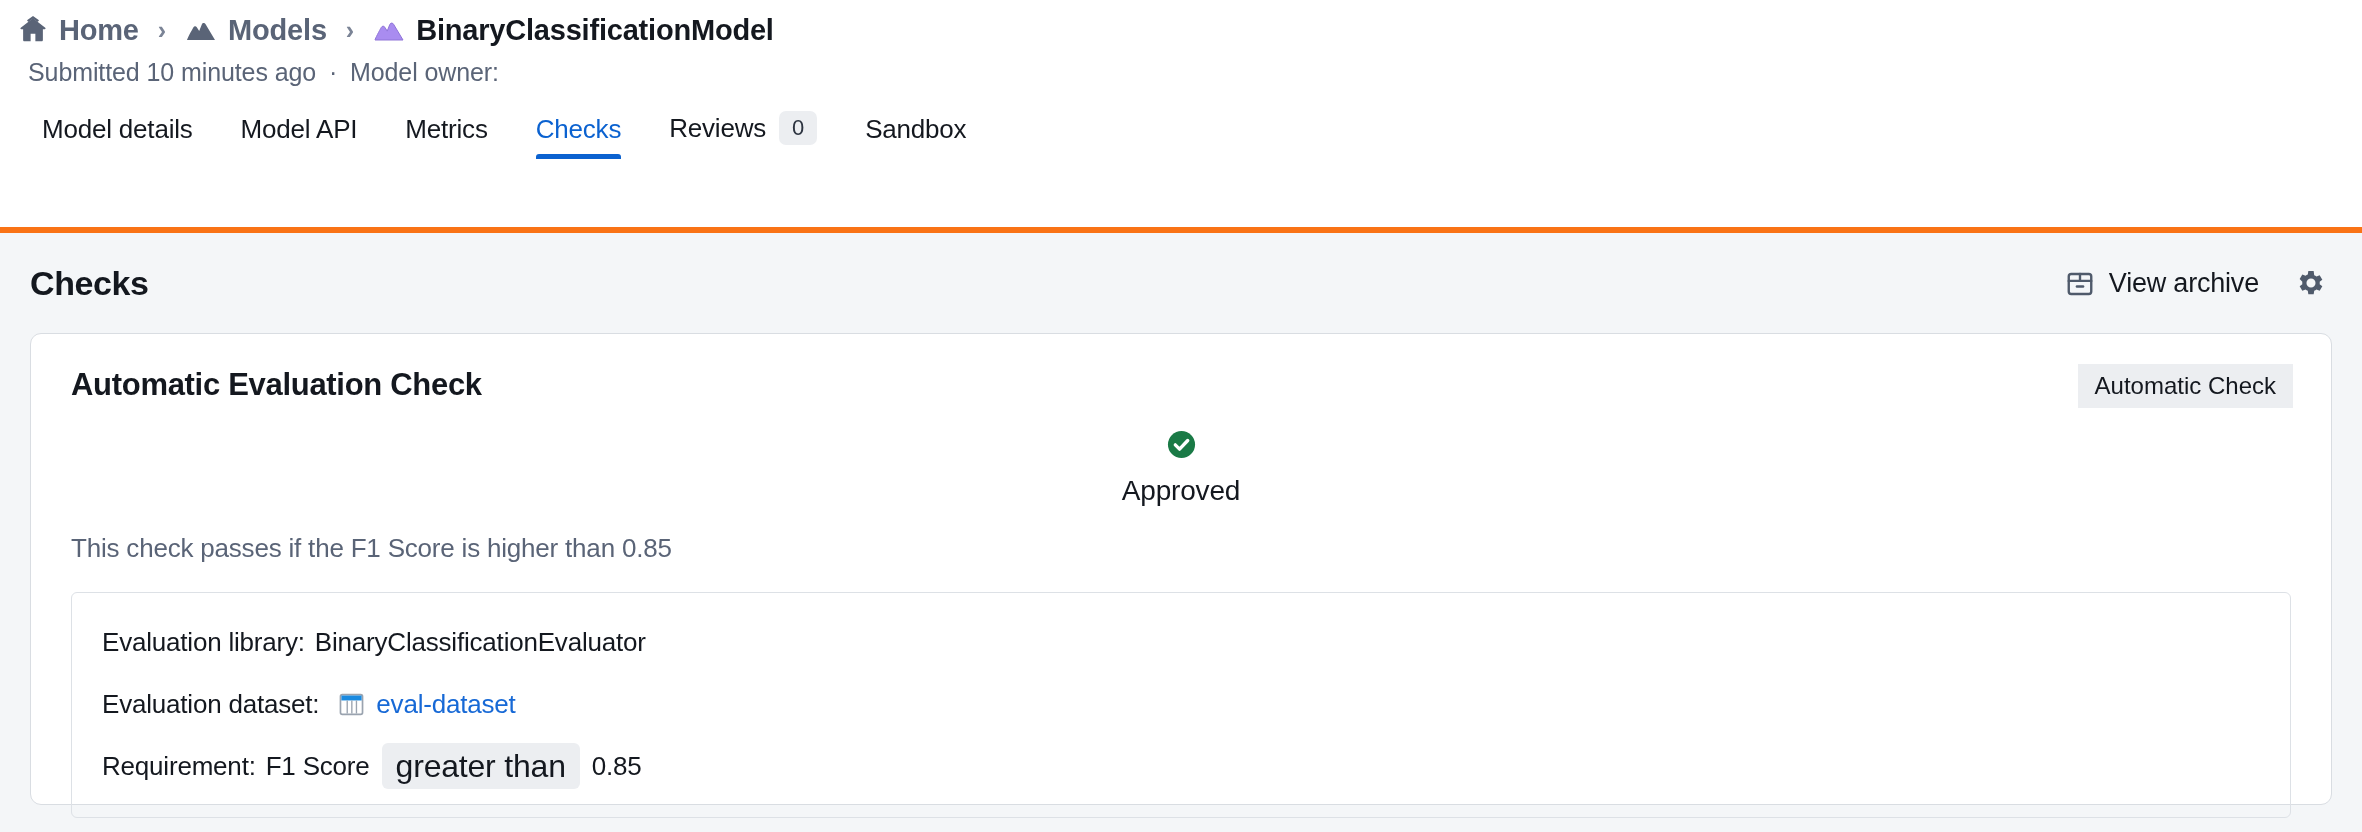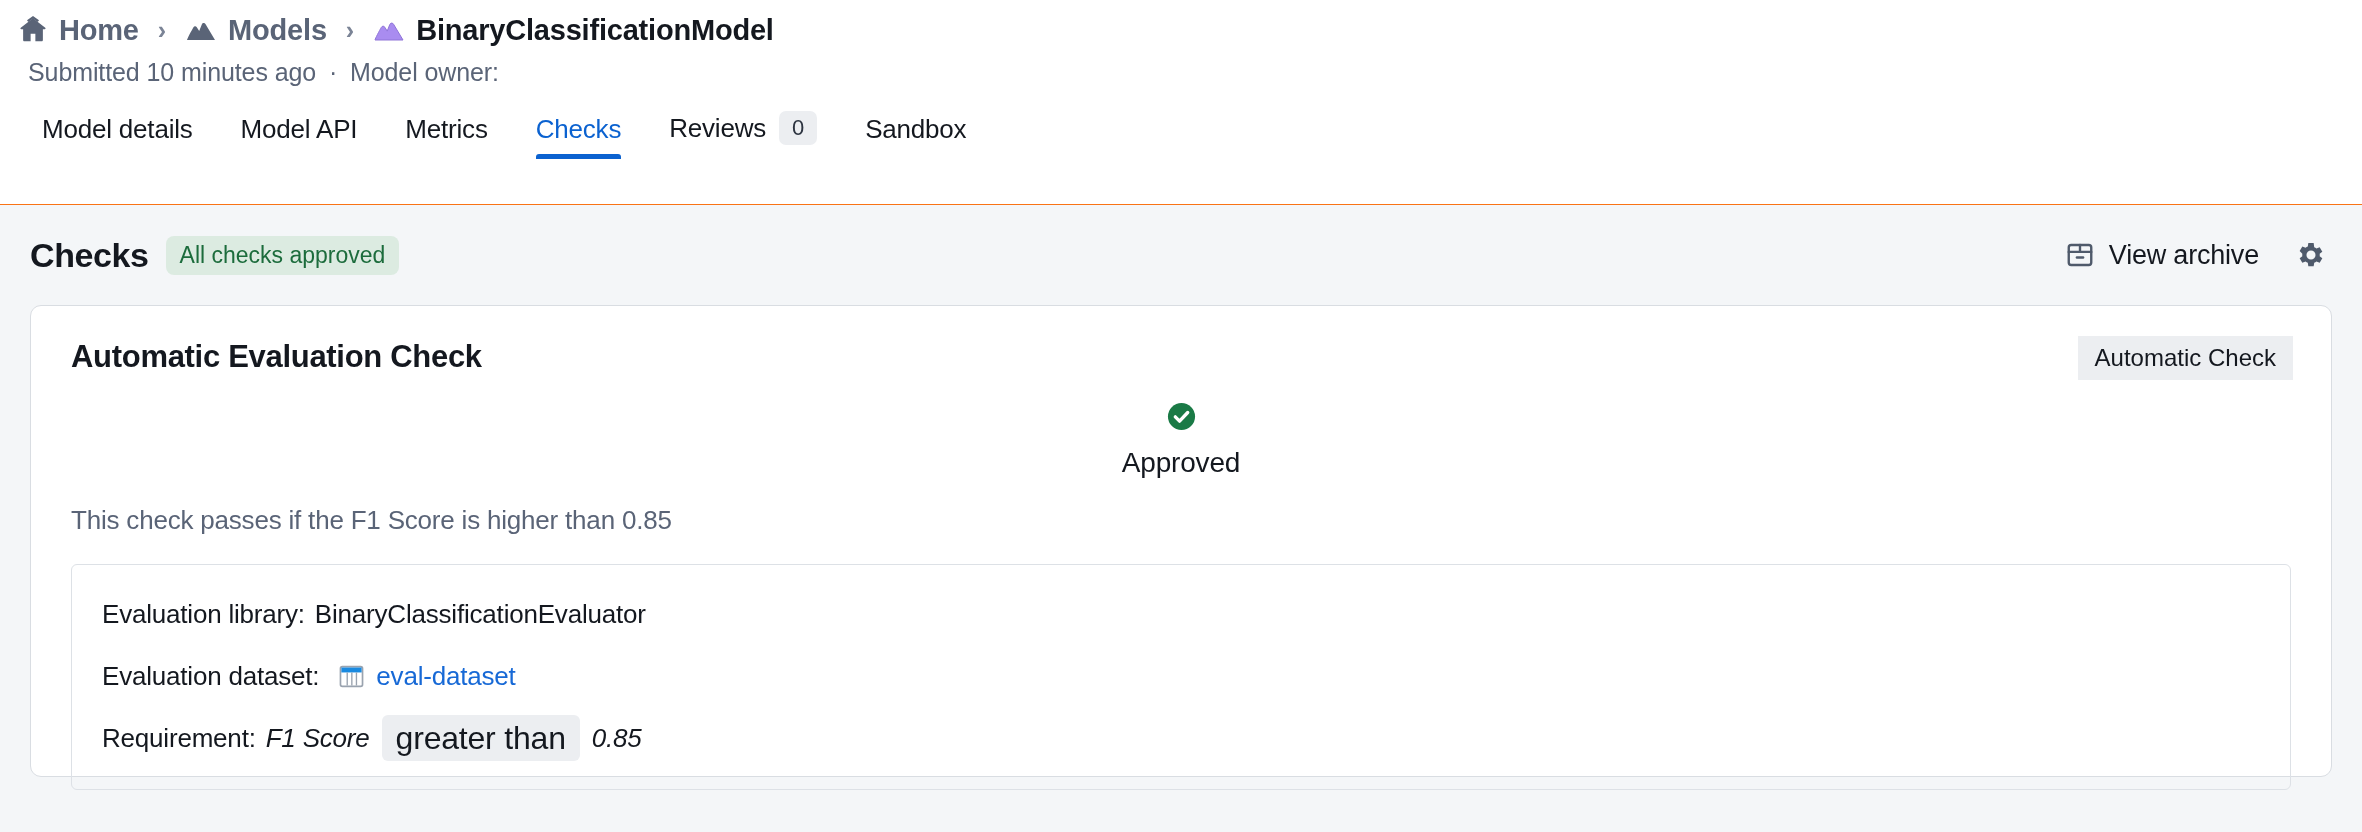"Home" .page-header { border-bottom: 1px solid #f97316 -> 6px solid #f97316; height: 205px -> 233px }
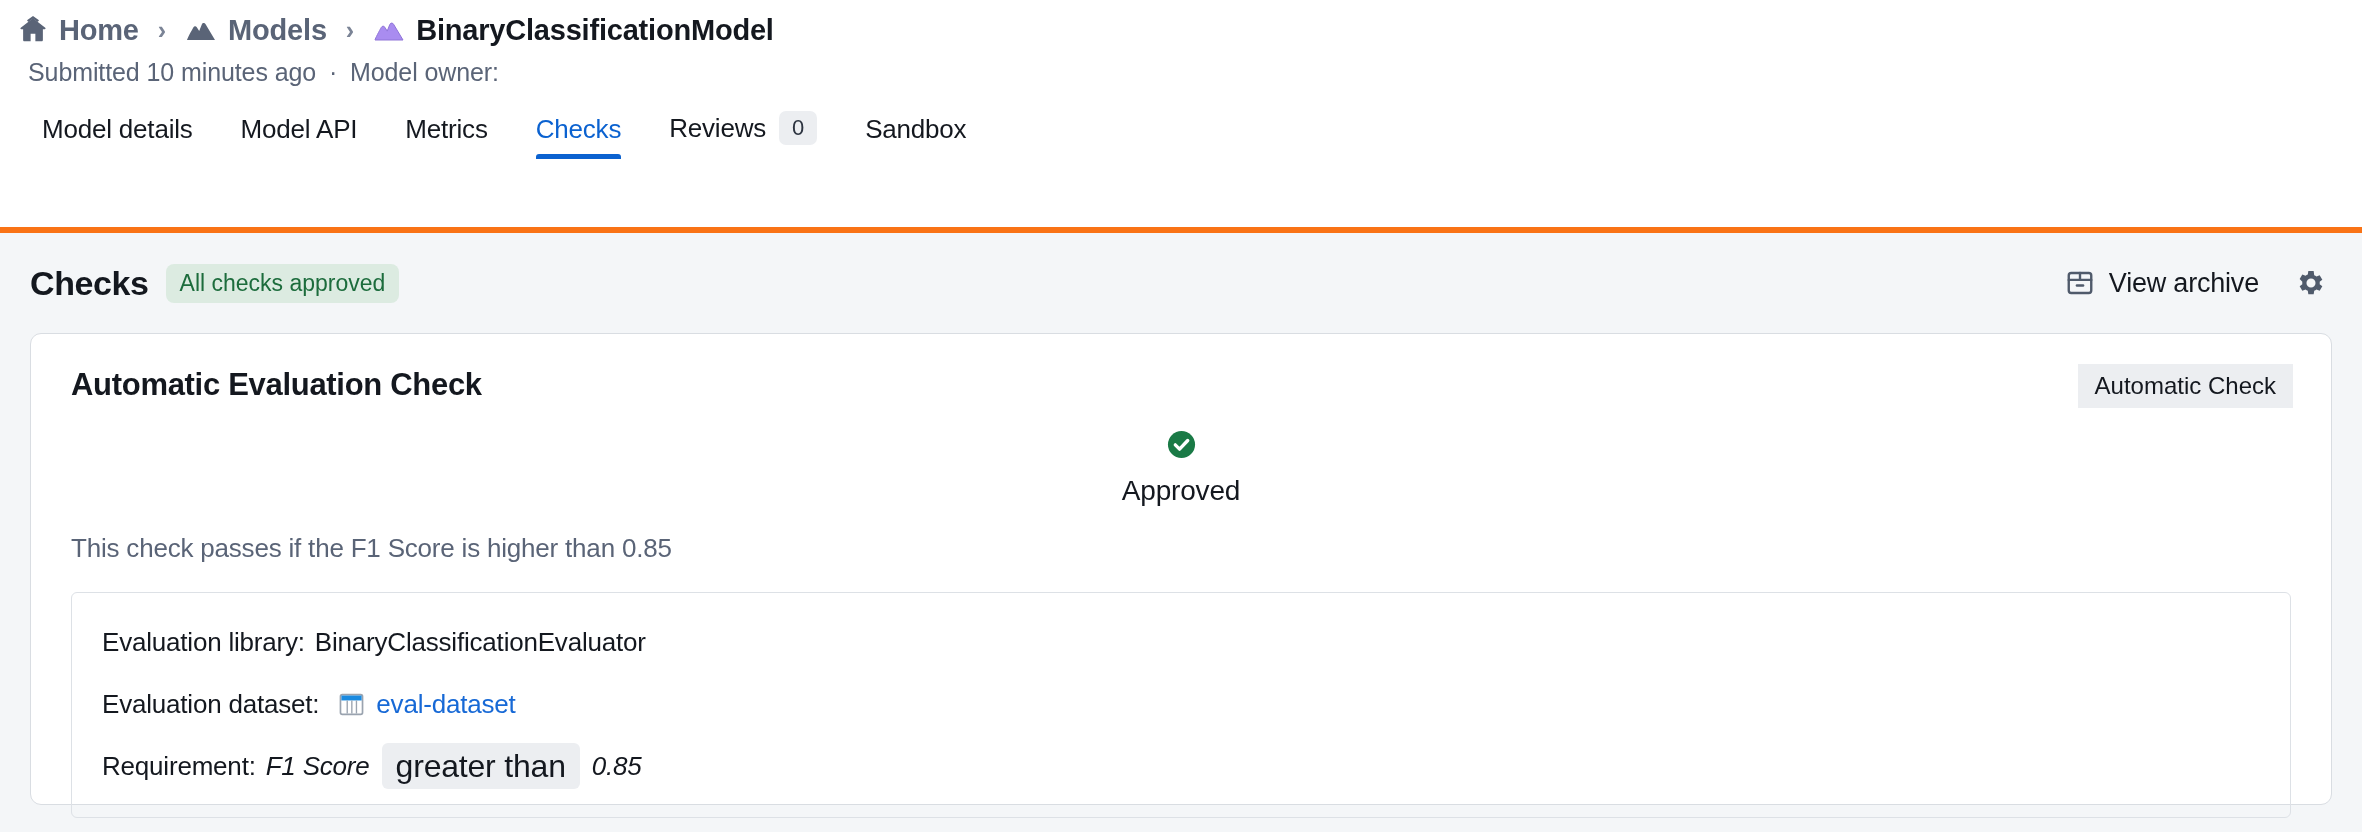"All checks approved" span.approved-badge { html: <span>All checks approved</span> -> none }
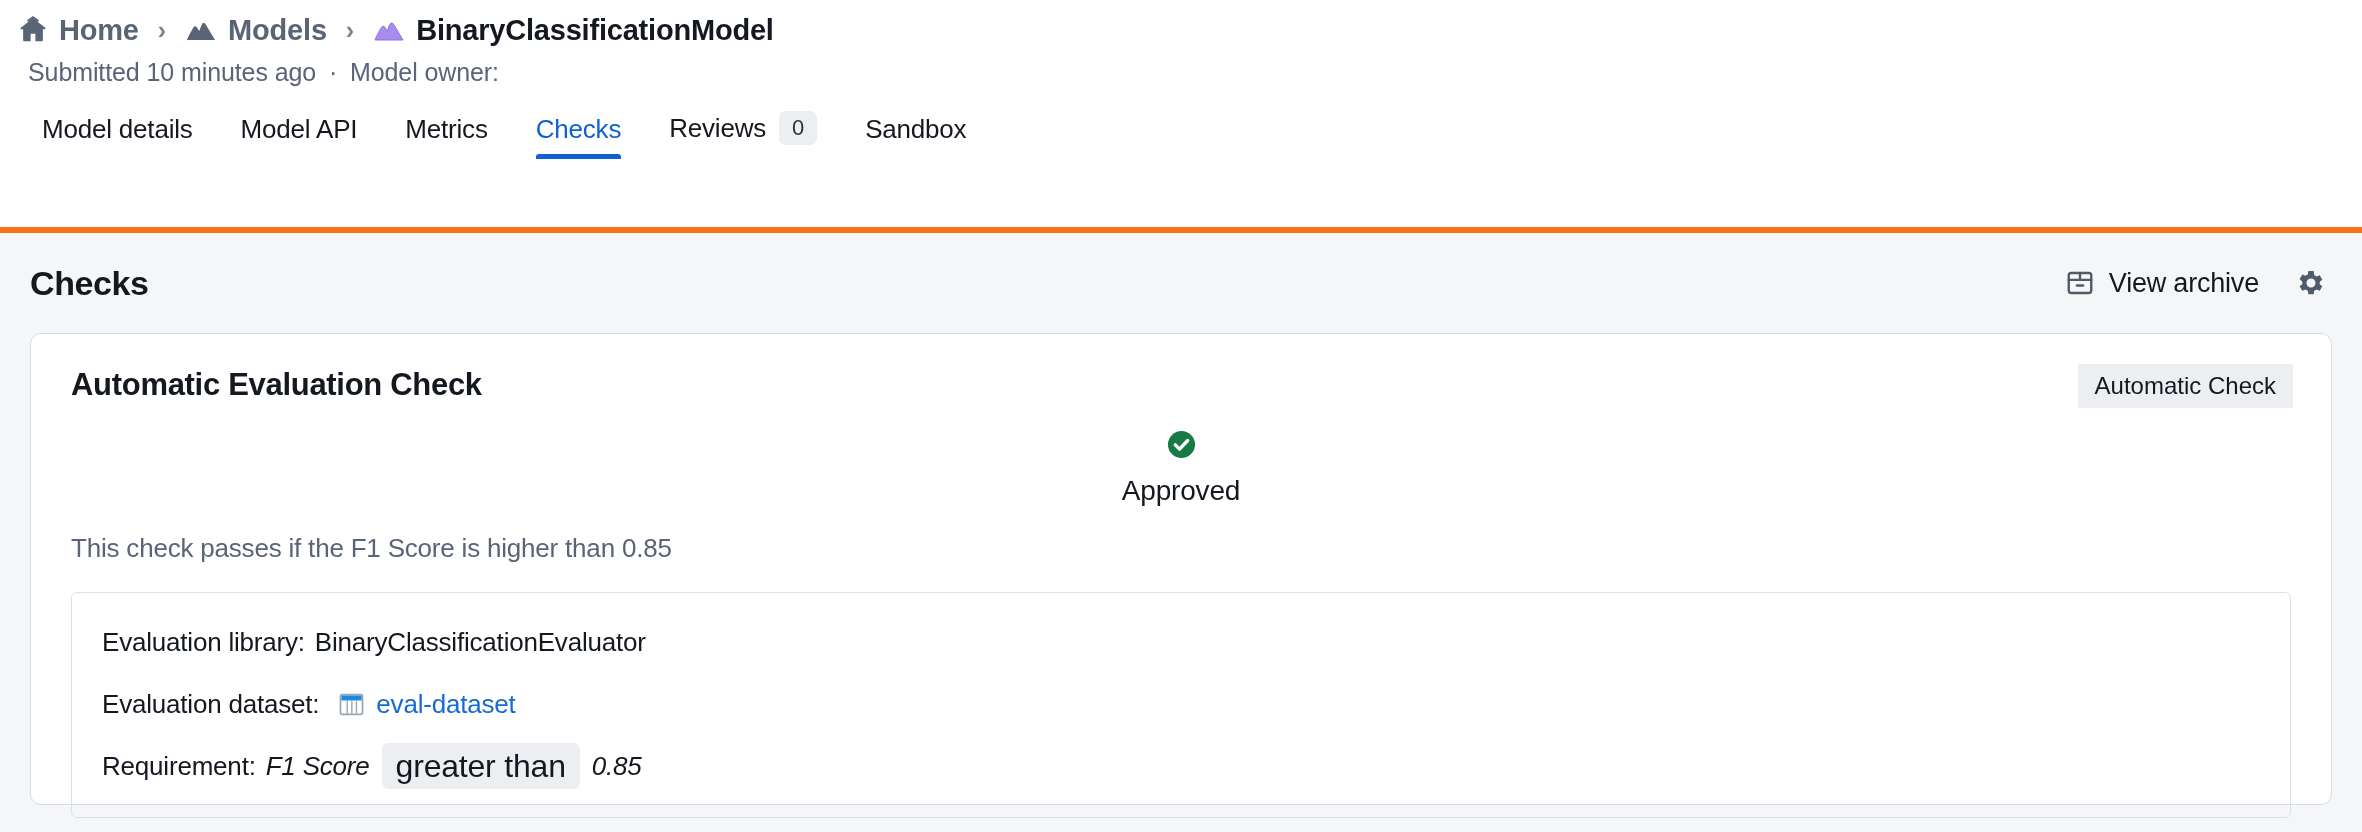"View archive" .view-archive { align-items: center -> flex-end }
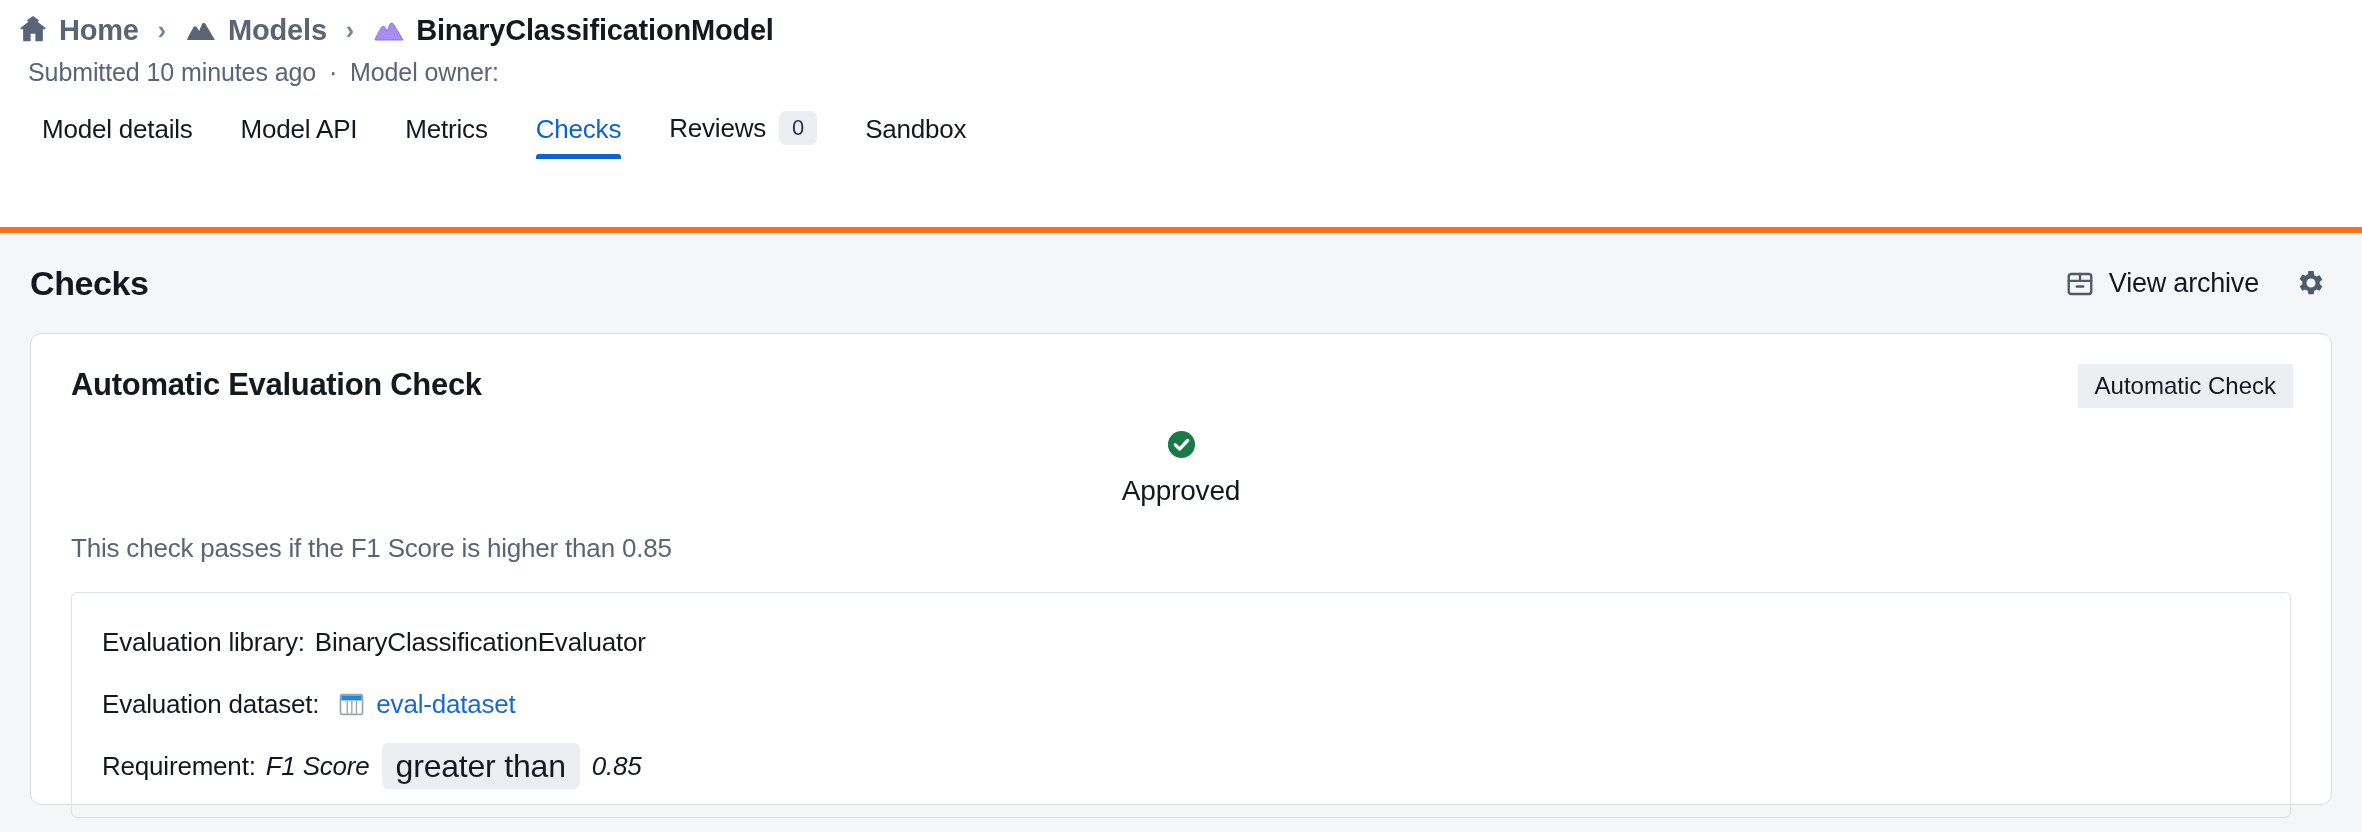"F1 Score" .italic { font-style: italic -> none }
